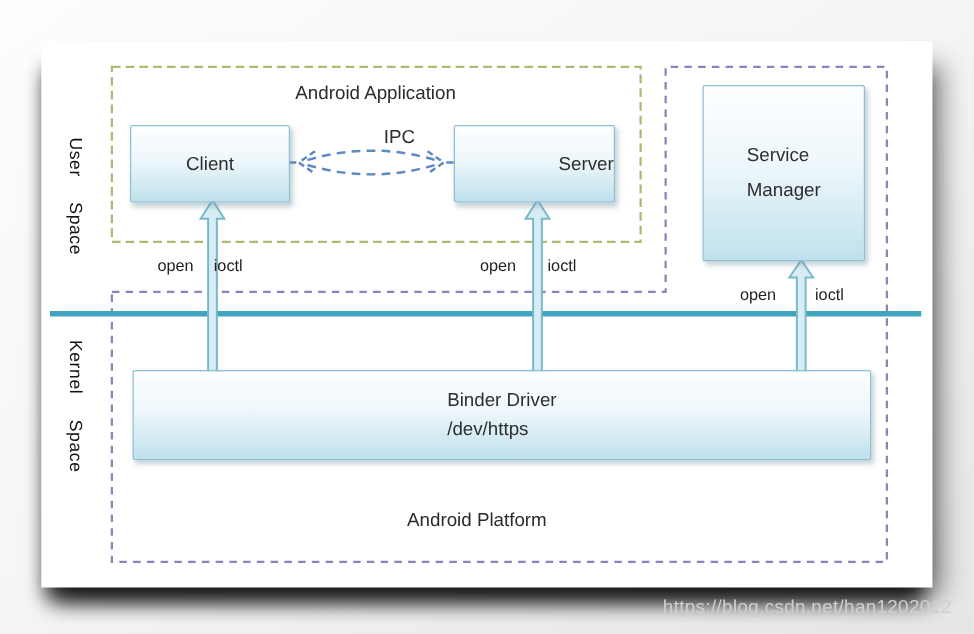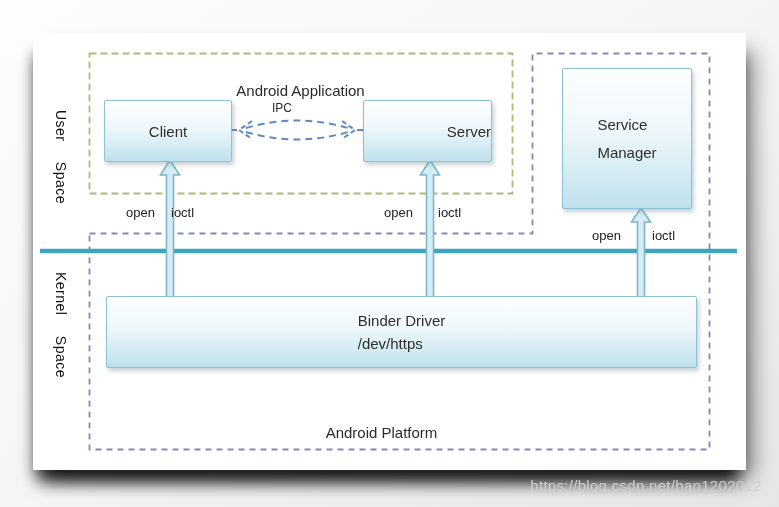"Android Application" .title { margin-top: 16px -> none }
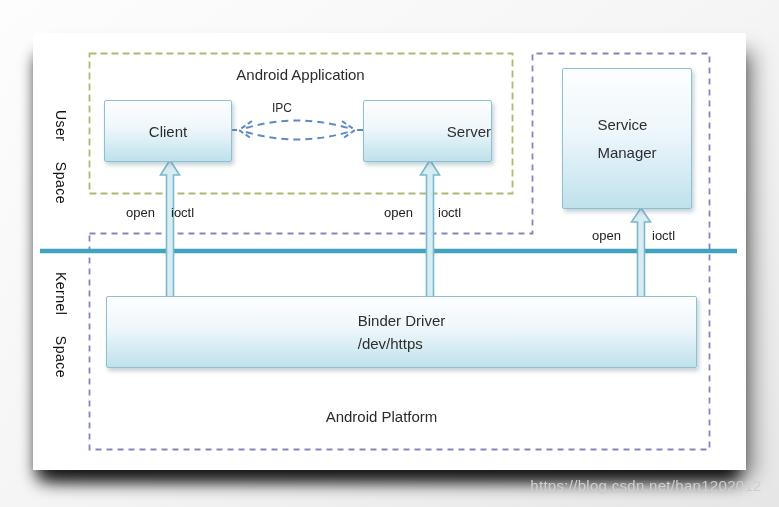"IPC" #ipc-label { font-size: 12px -> 15px; text-align: left -> right }
